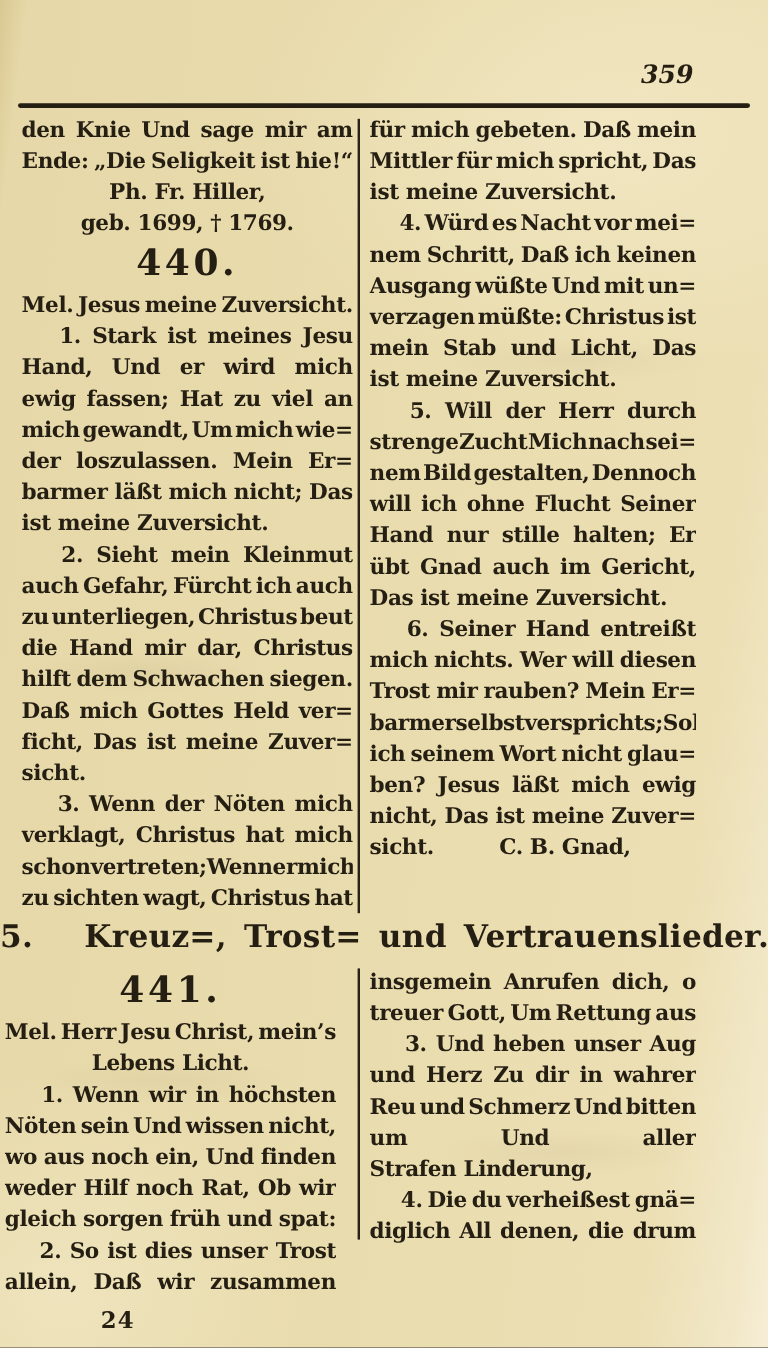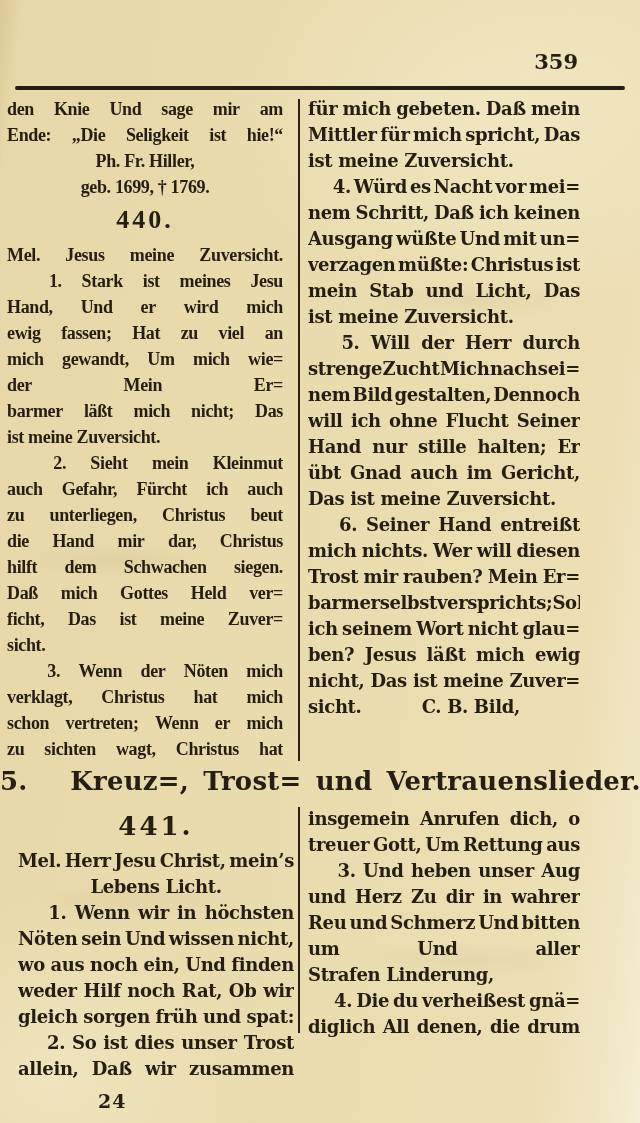"359" .page-num { font-style: none -> italic }
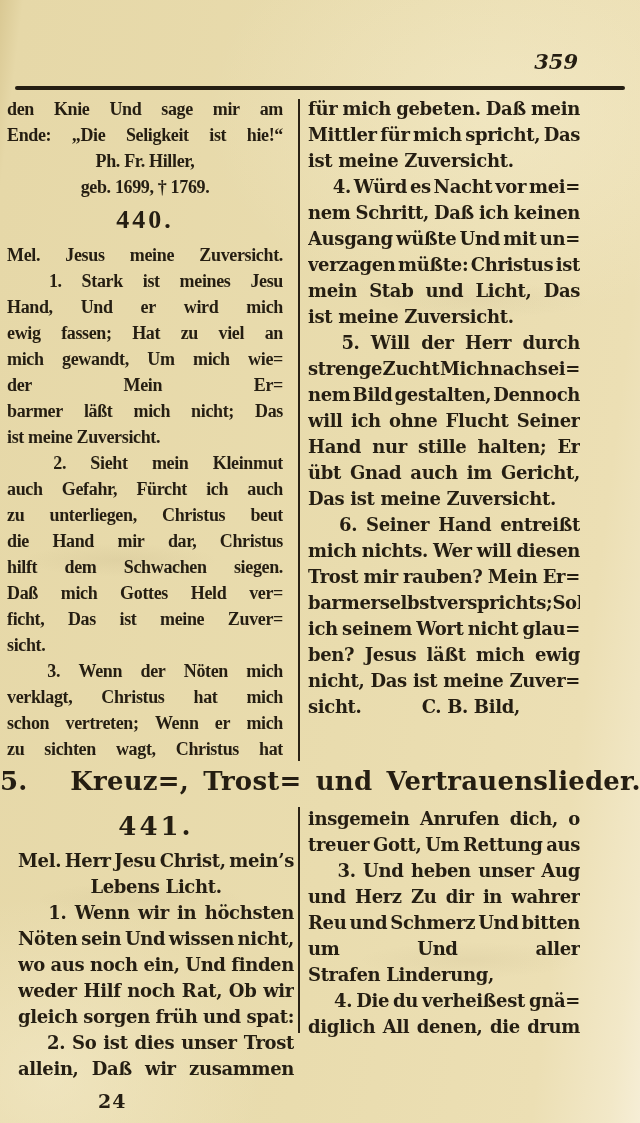"den" .col-tl { font-family: Liberation Serif, serif -> none; left: 7px -> 18px }
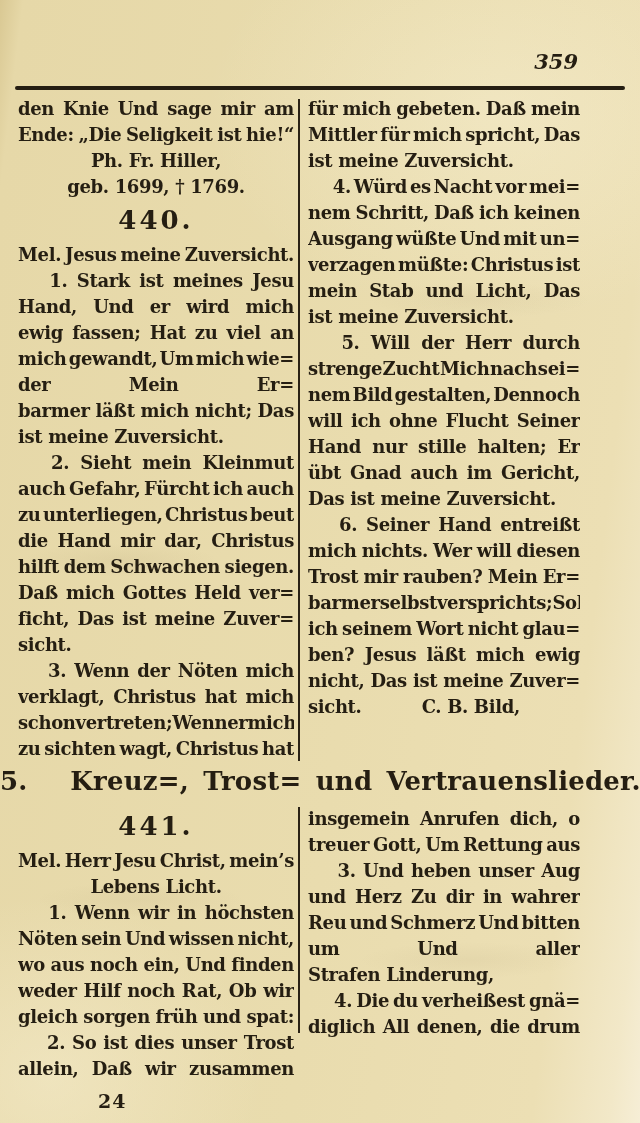"440." .line.num { font-size: 26px -> 30px }
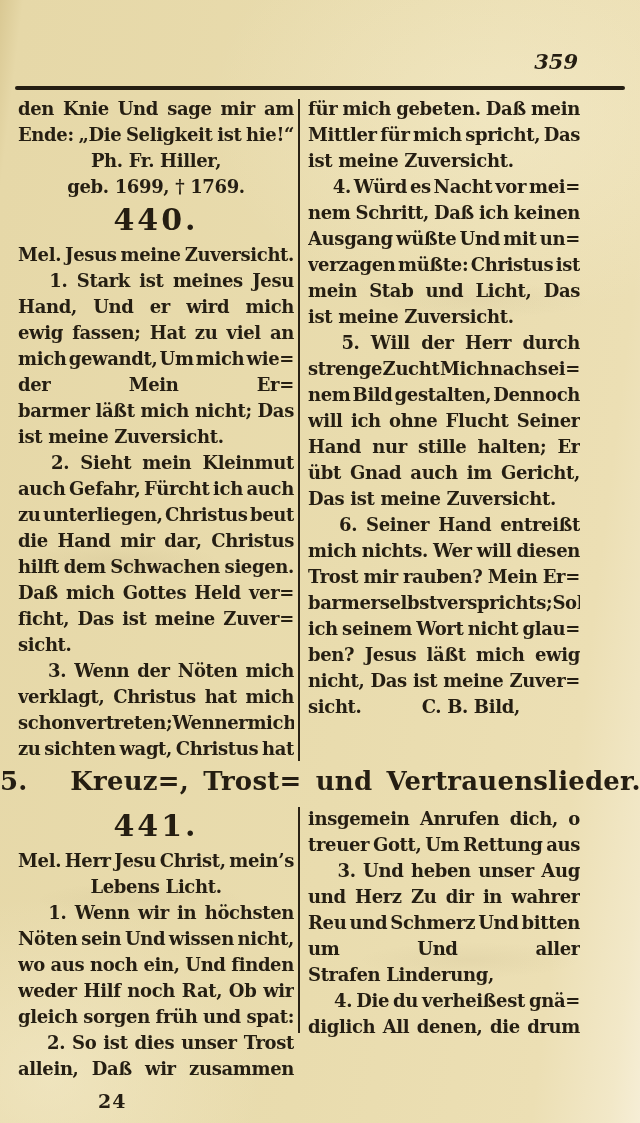"loszulassen." span { html: none -> <span>loszulassen.</span> }
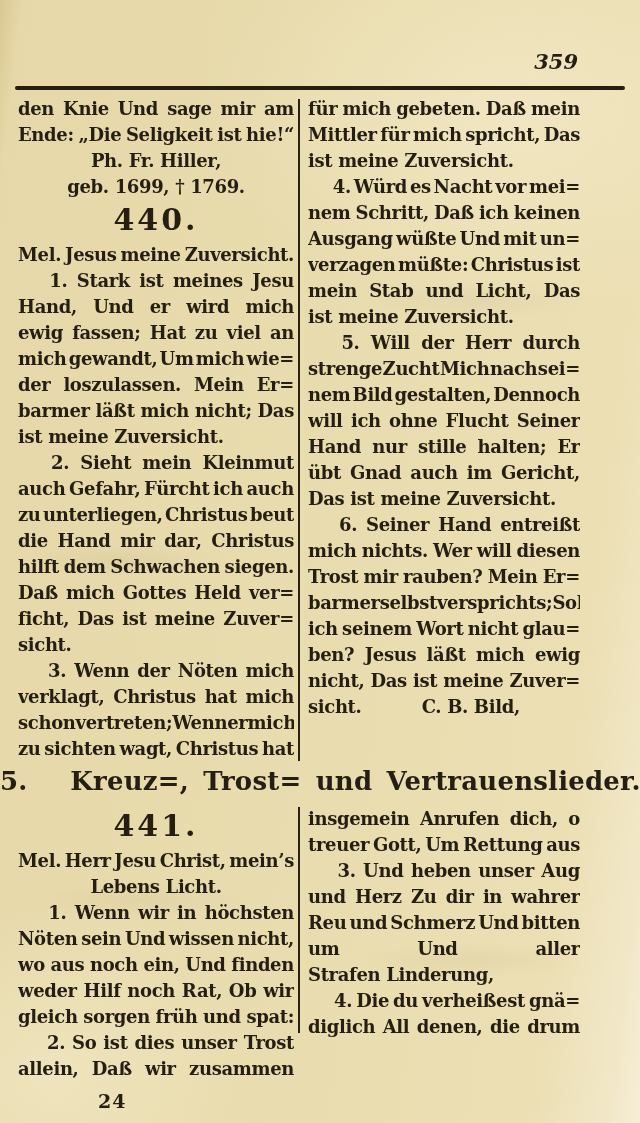"C. B. Bild," span.s2 { text: Bild -> Gnad }
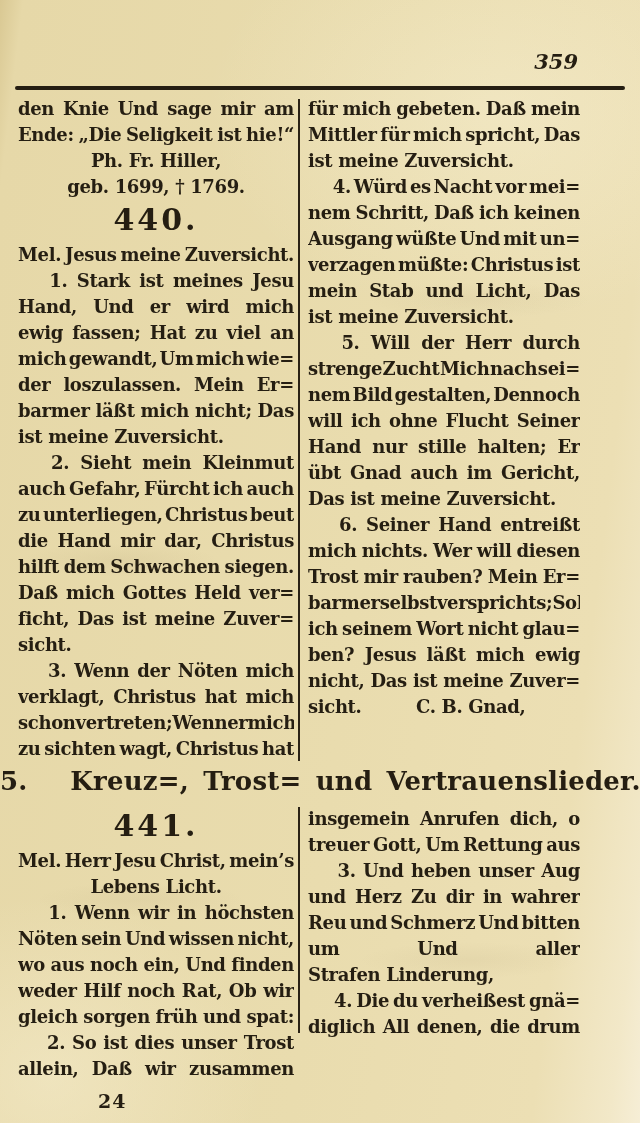"441." .col-bl { left: 18px -> 4px }
